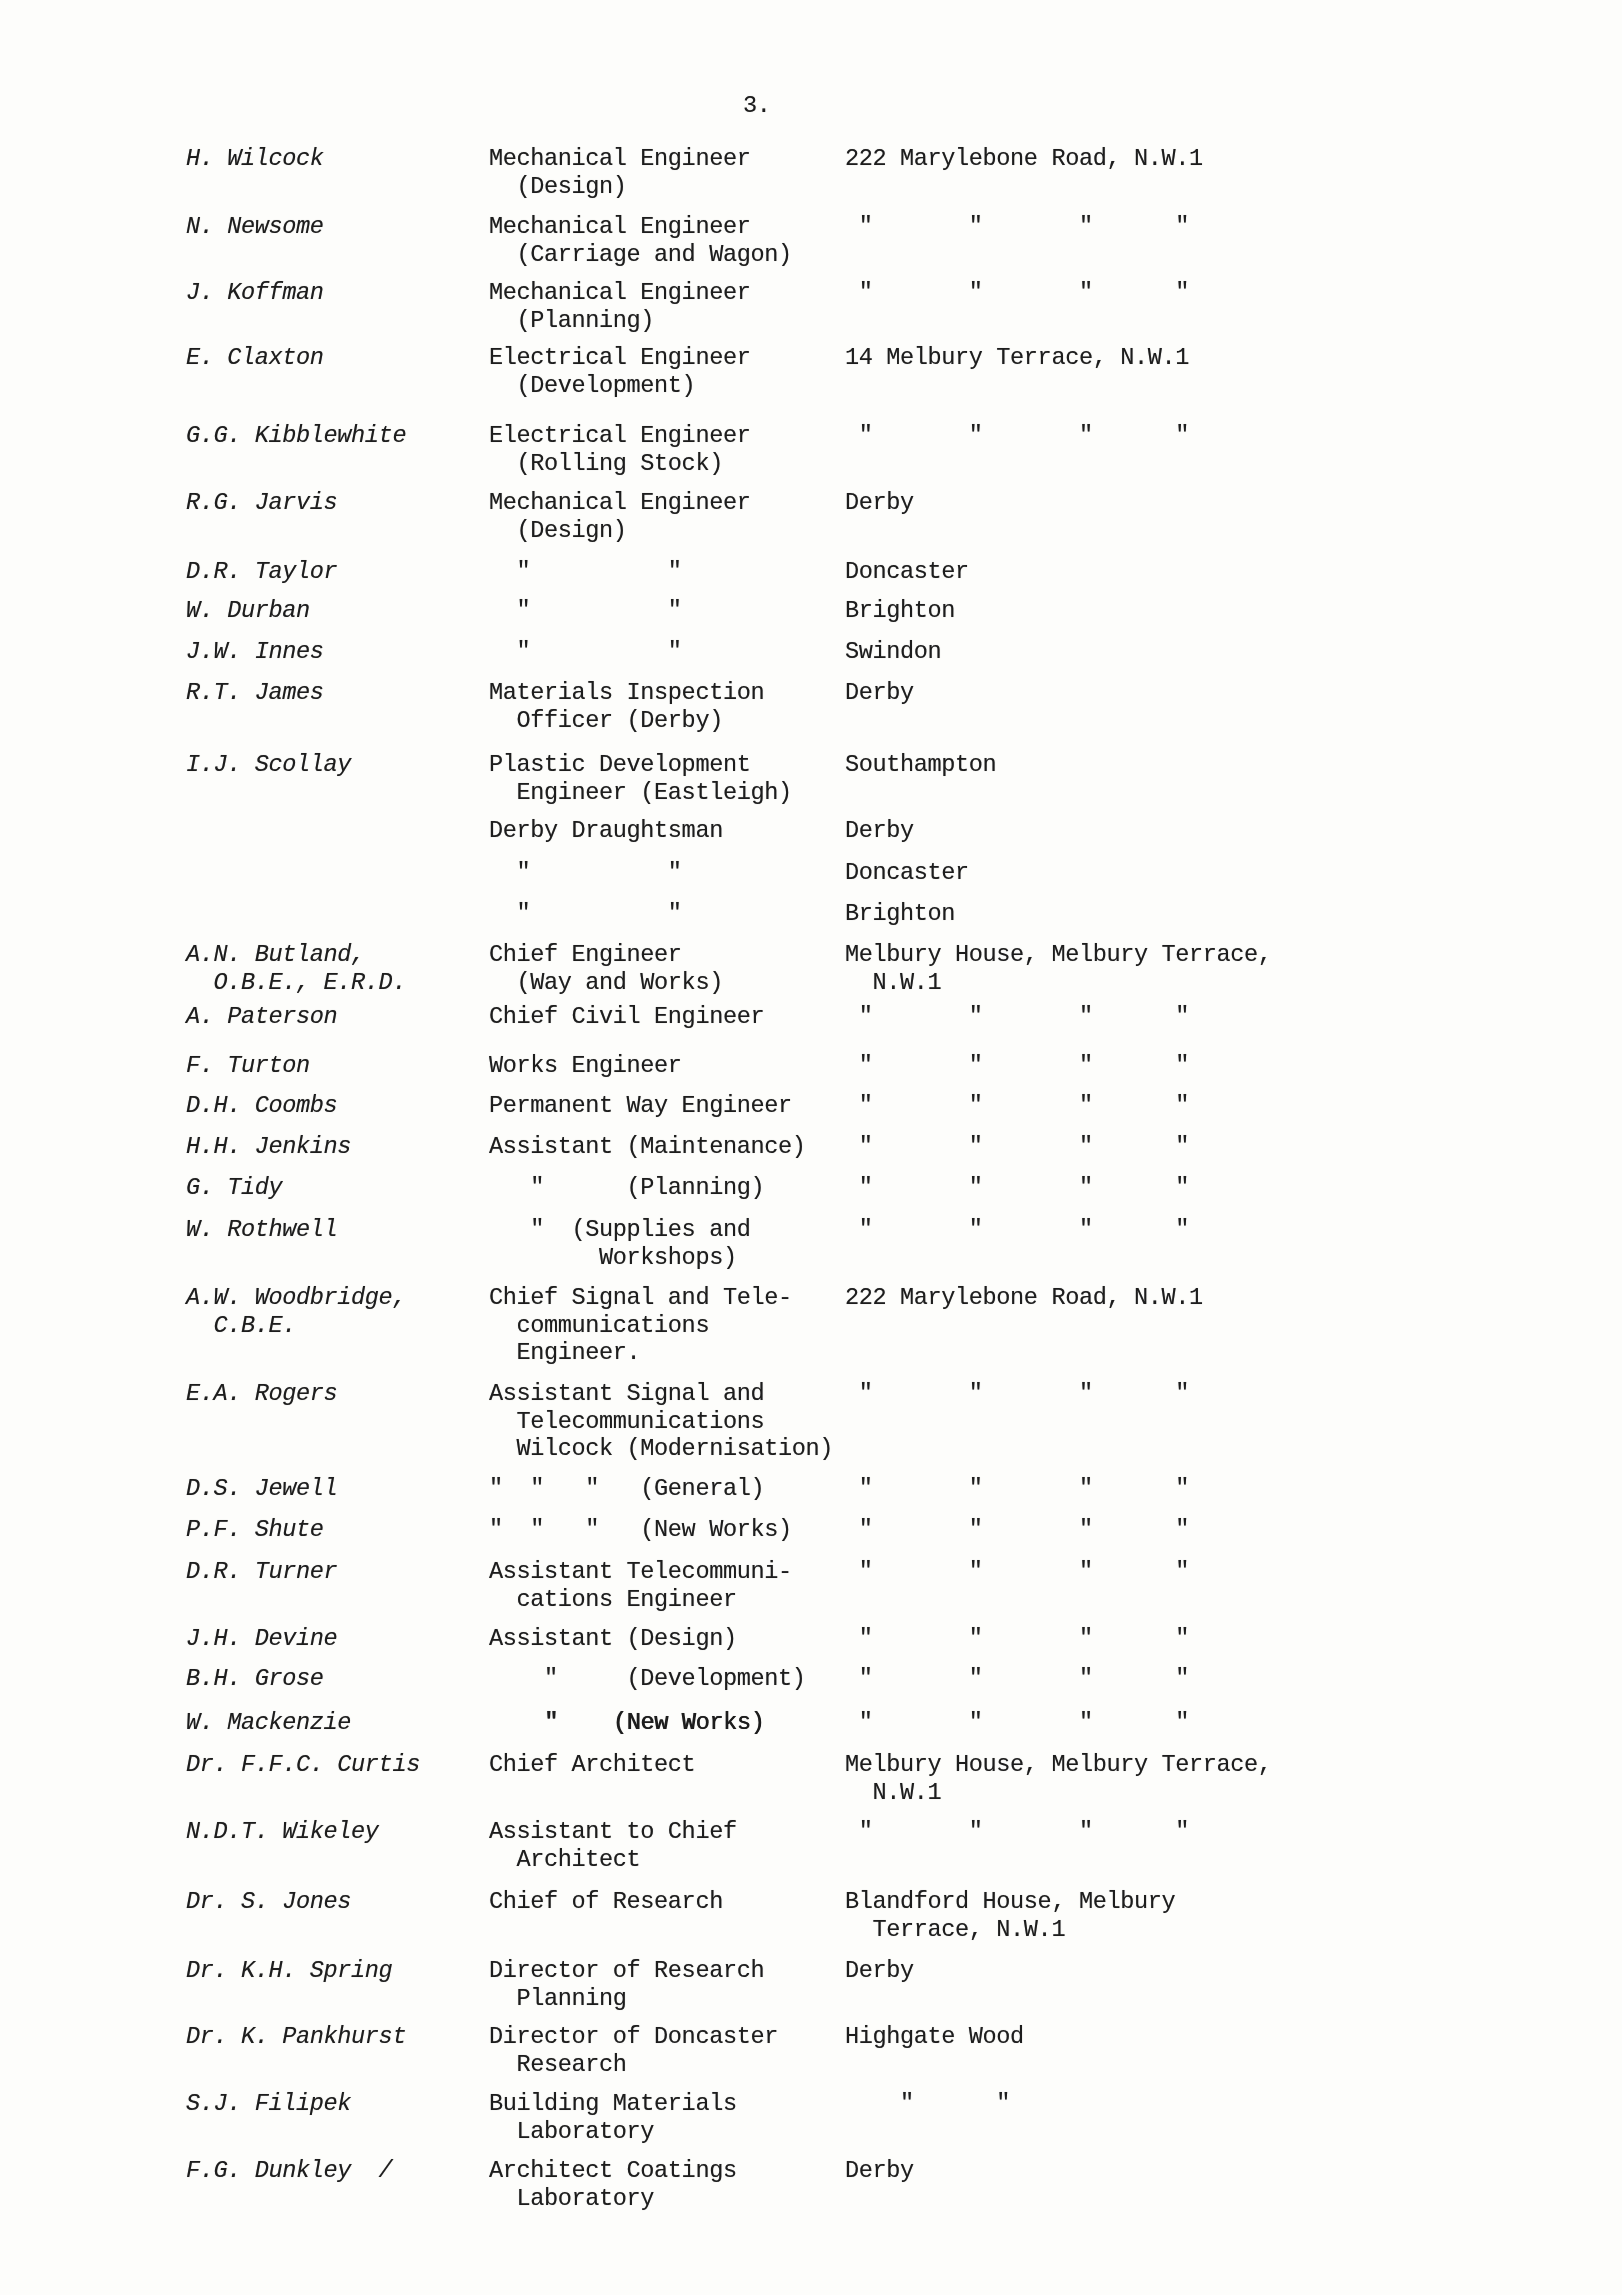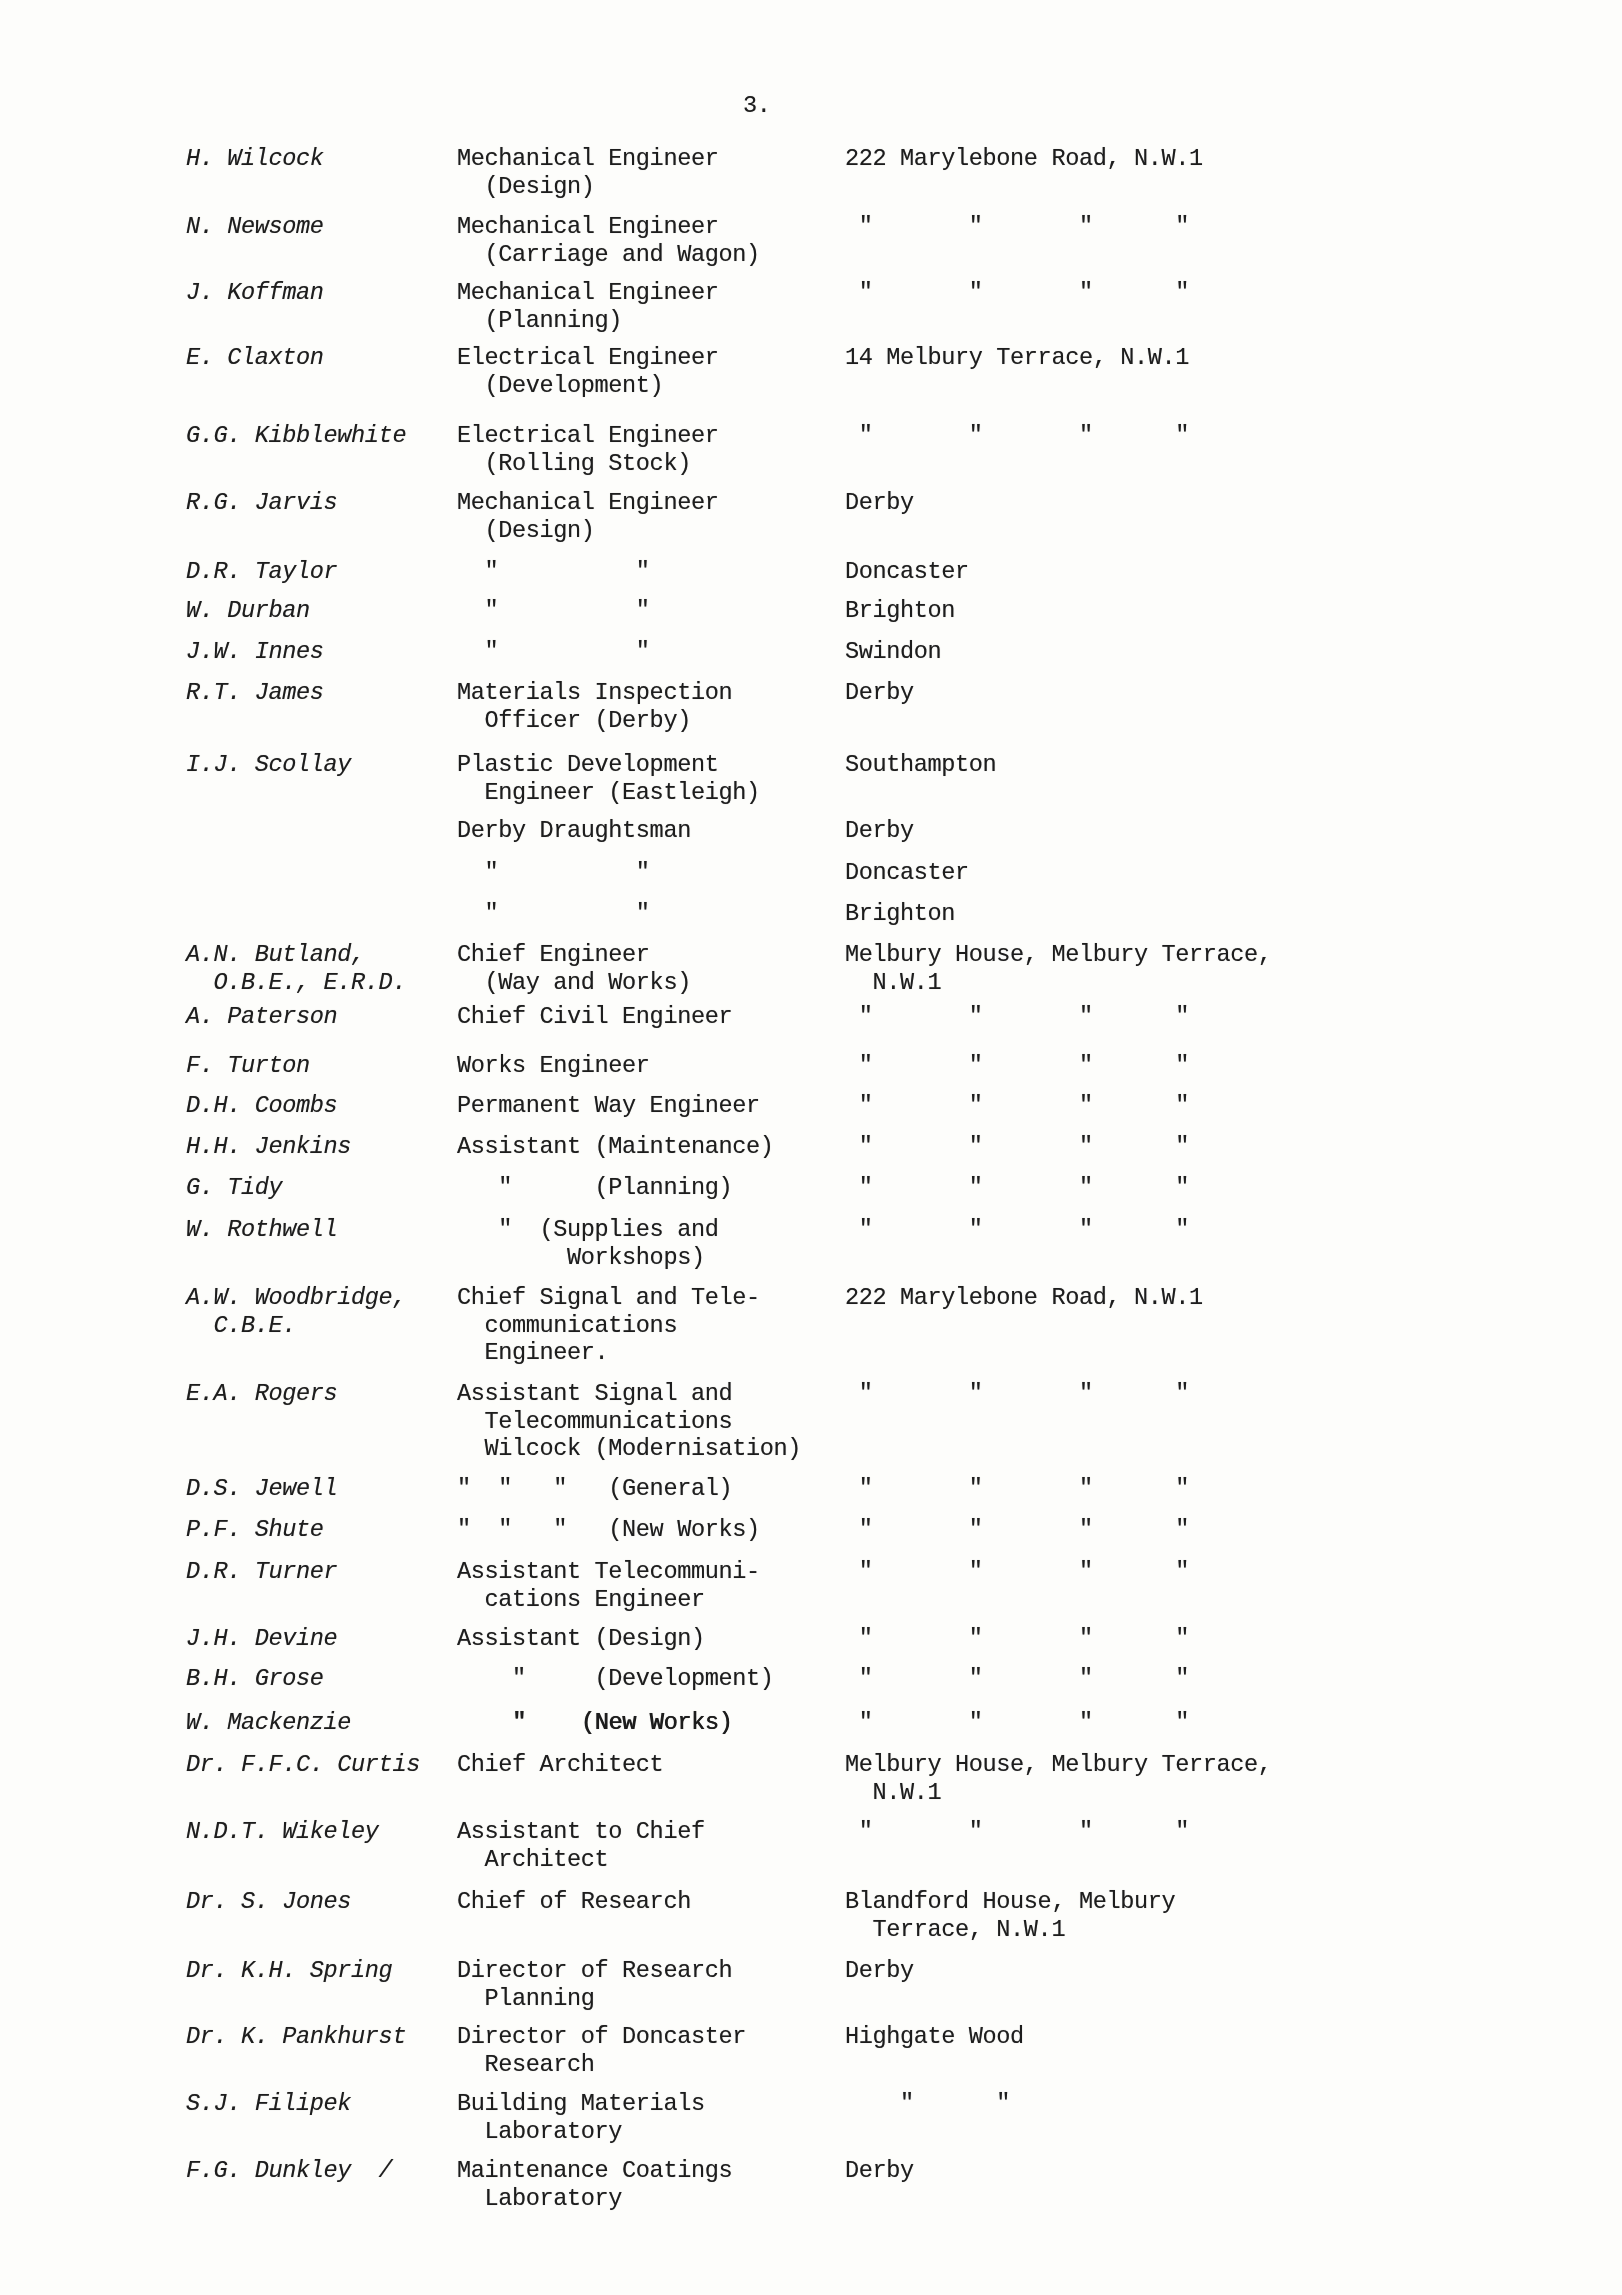"Mechanical Engineer" .col-title { left: 457px -> 489px }
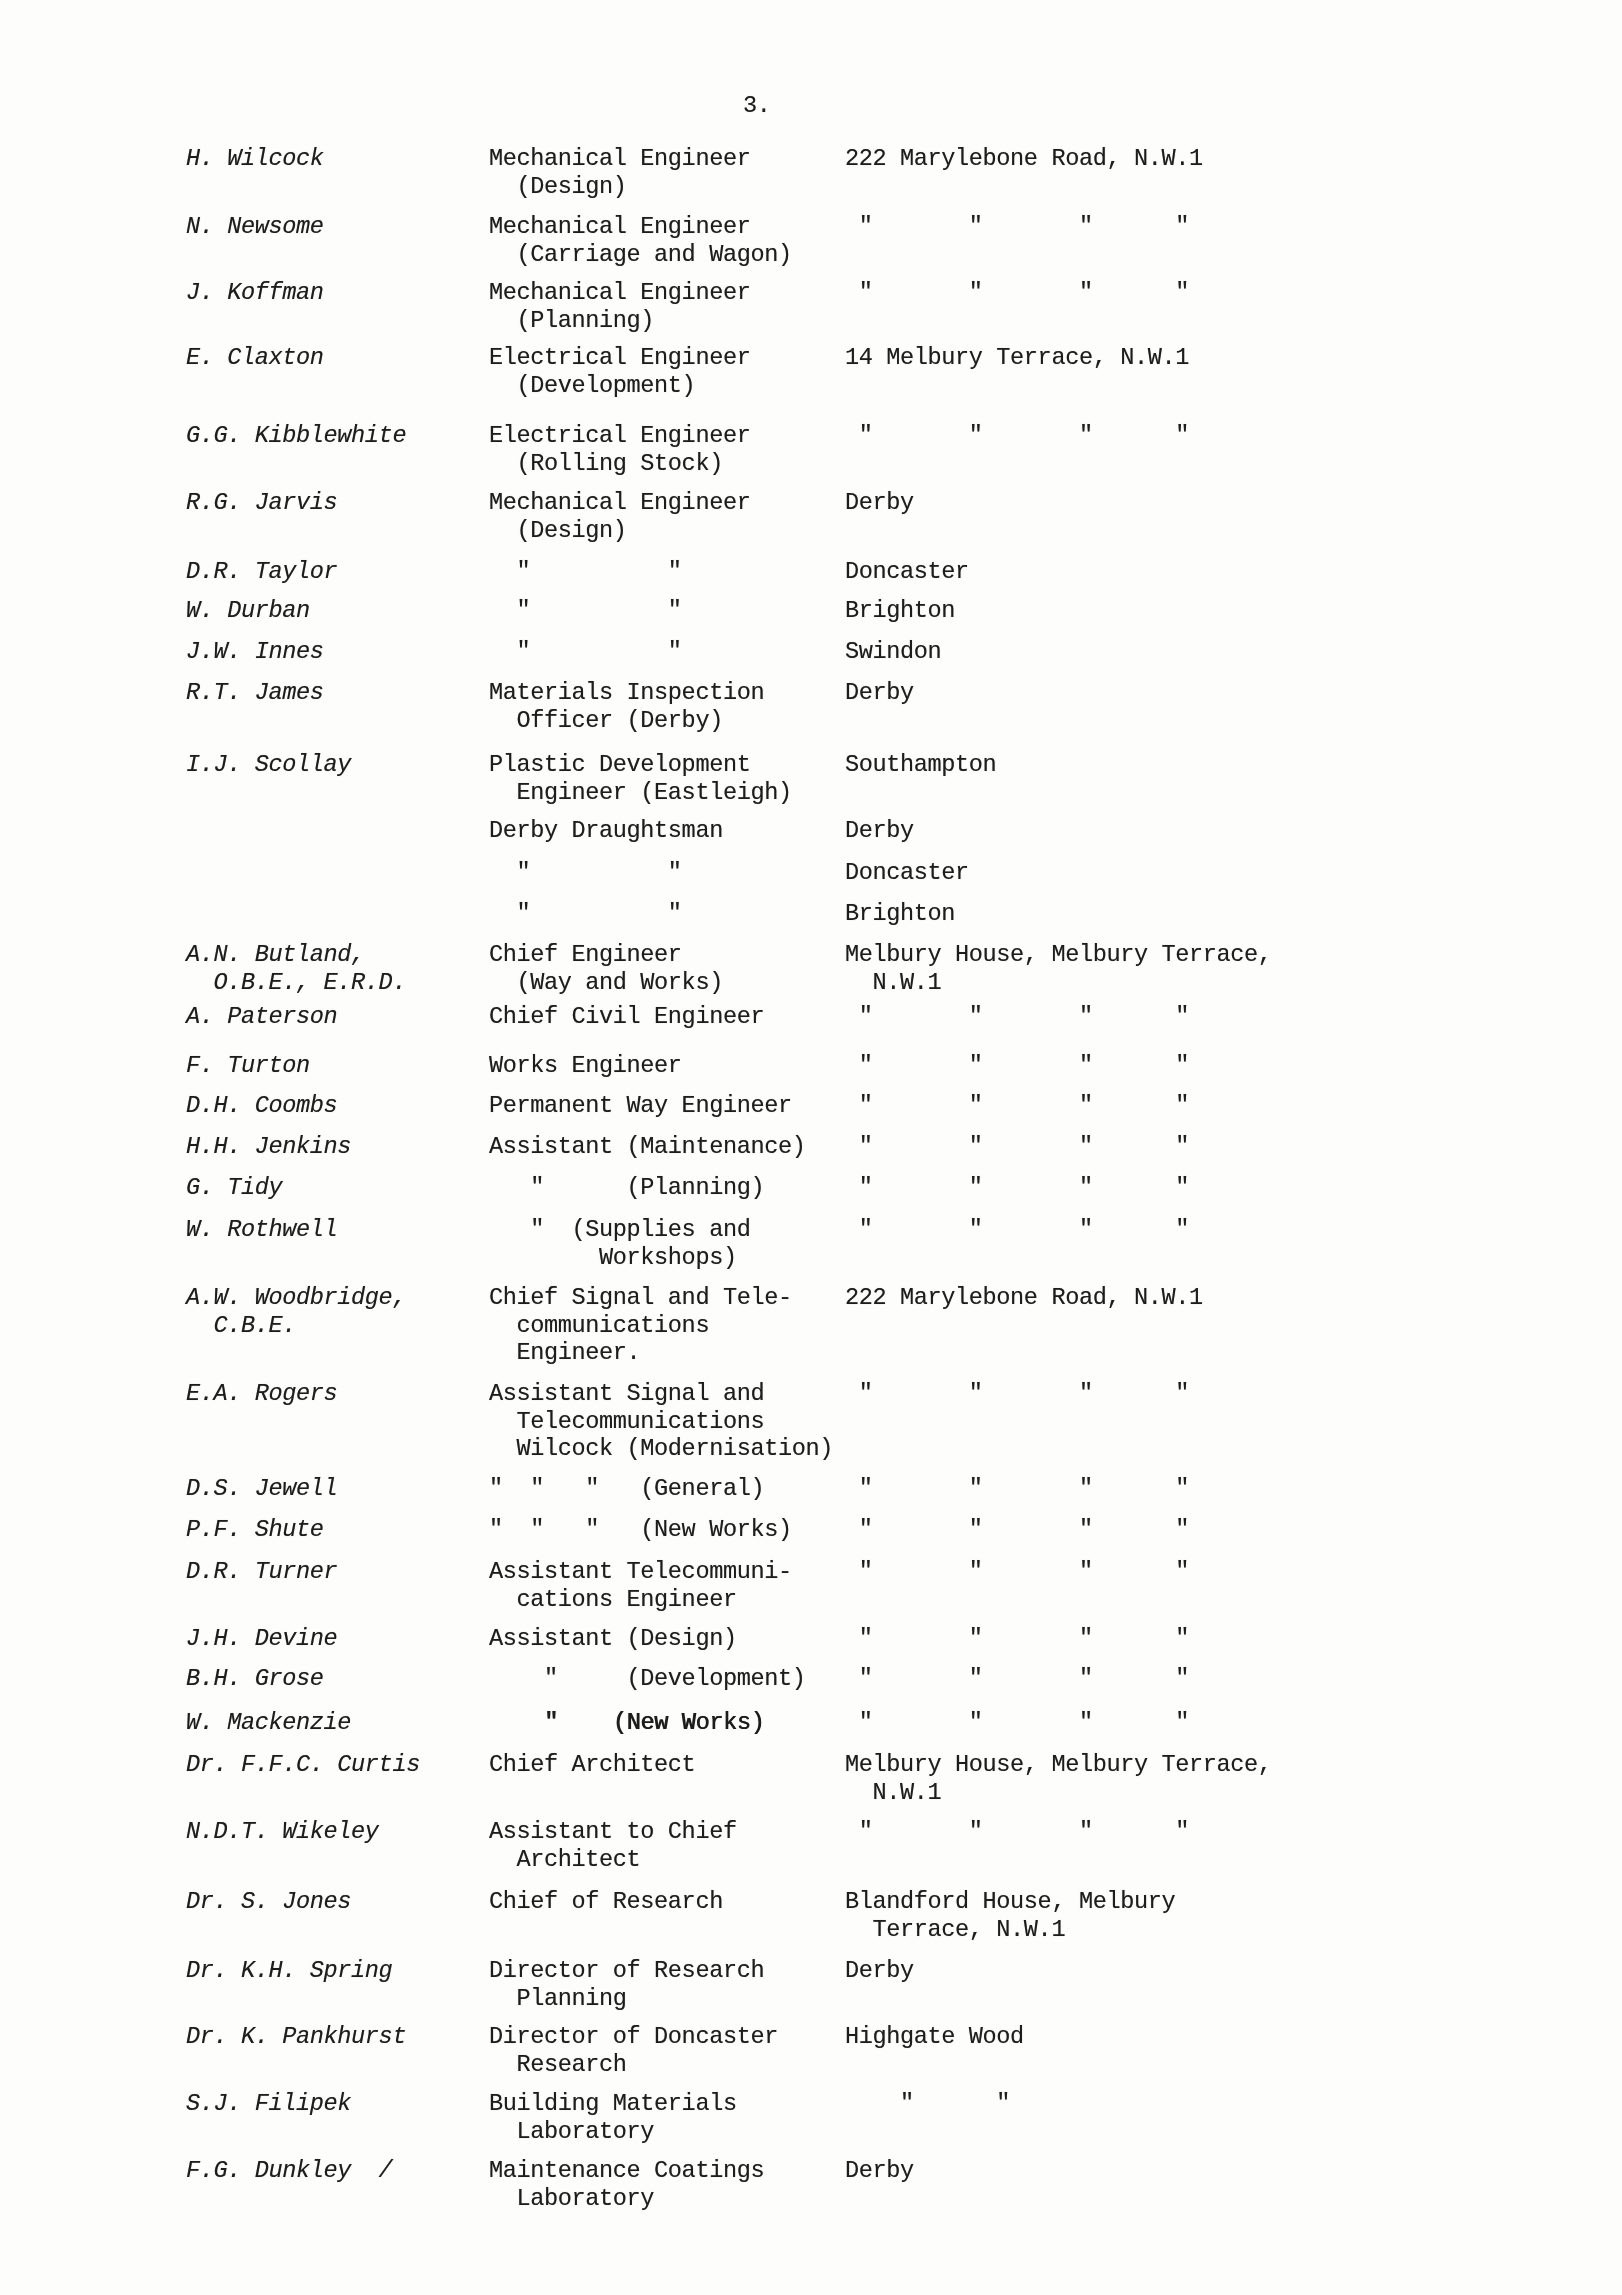"Maintenance Coatings" div.line { text: Maintenance -> Architect }
